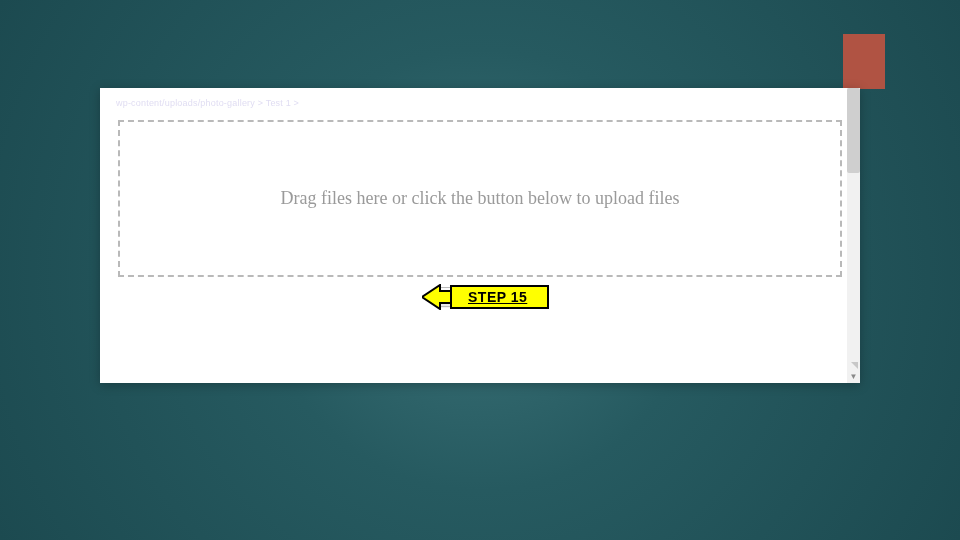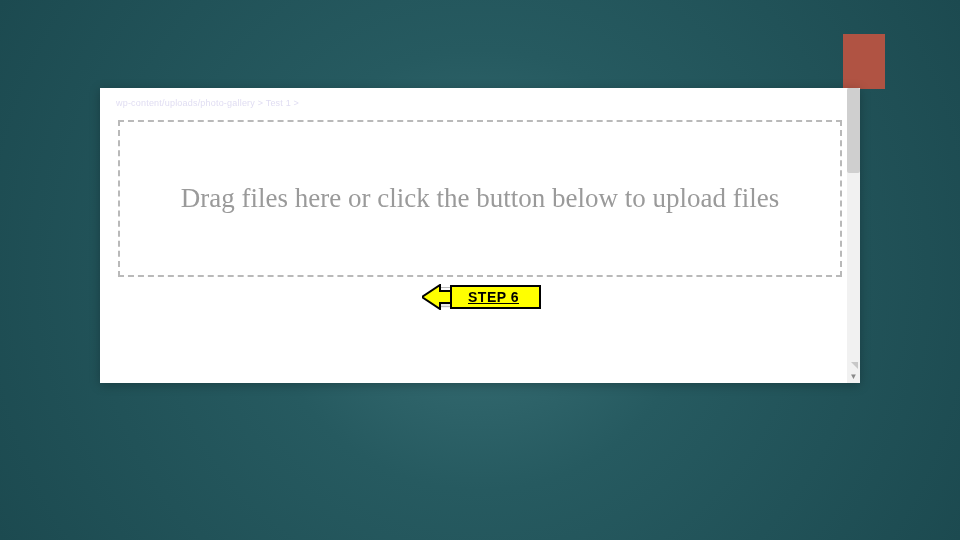"Drag files here or click" .dropzone-text { font-size: 27px -> 18px }
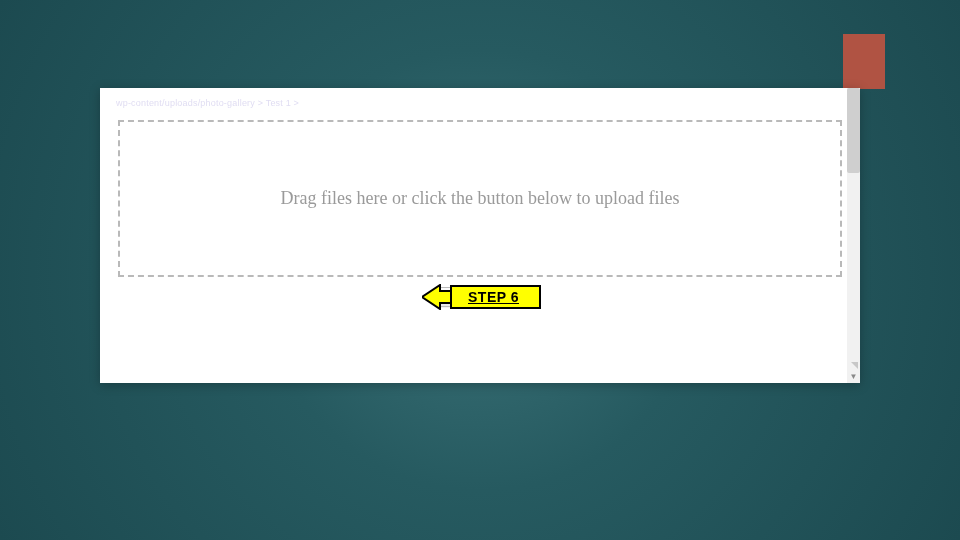"STEP 6" div.step-label { text: 6 -> 15 }
